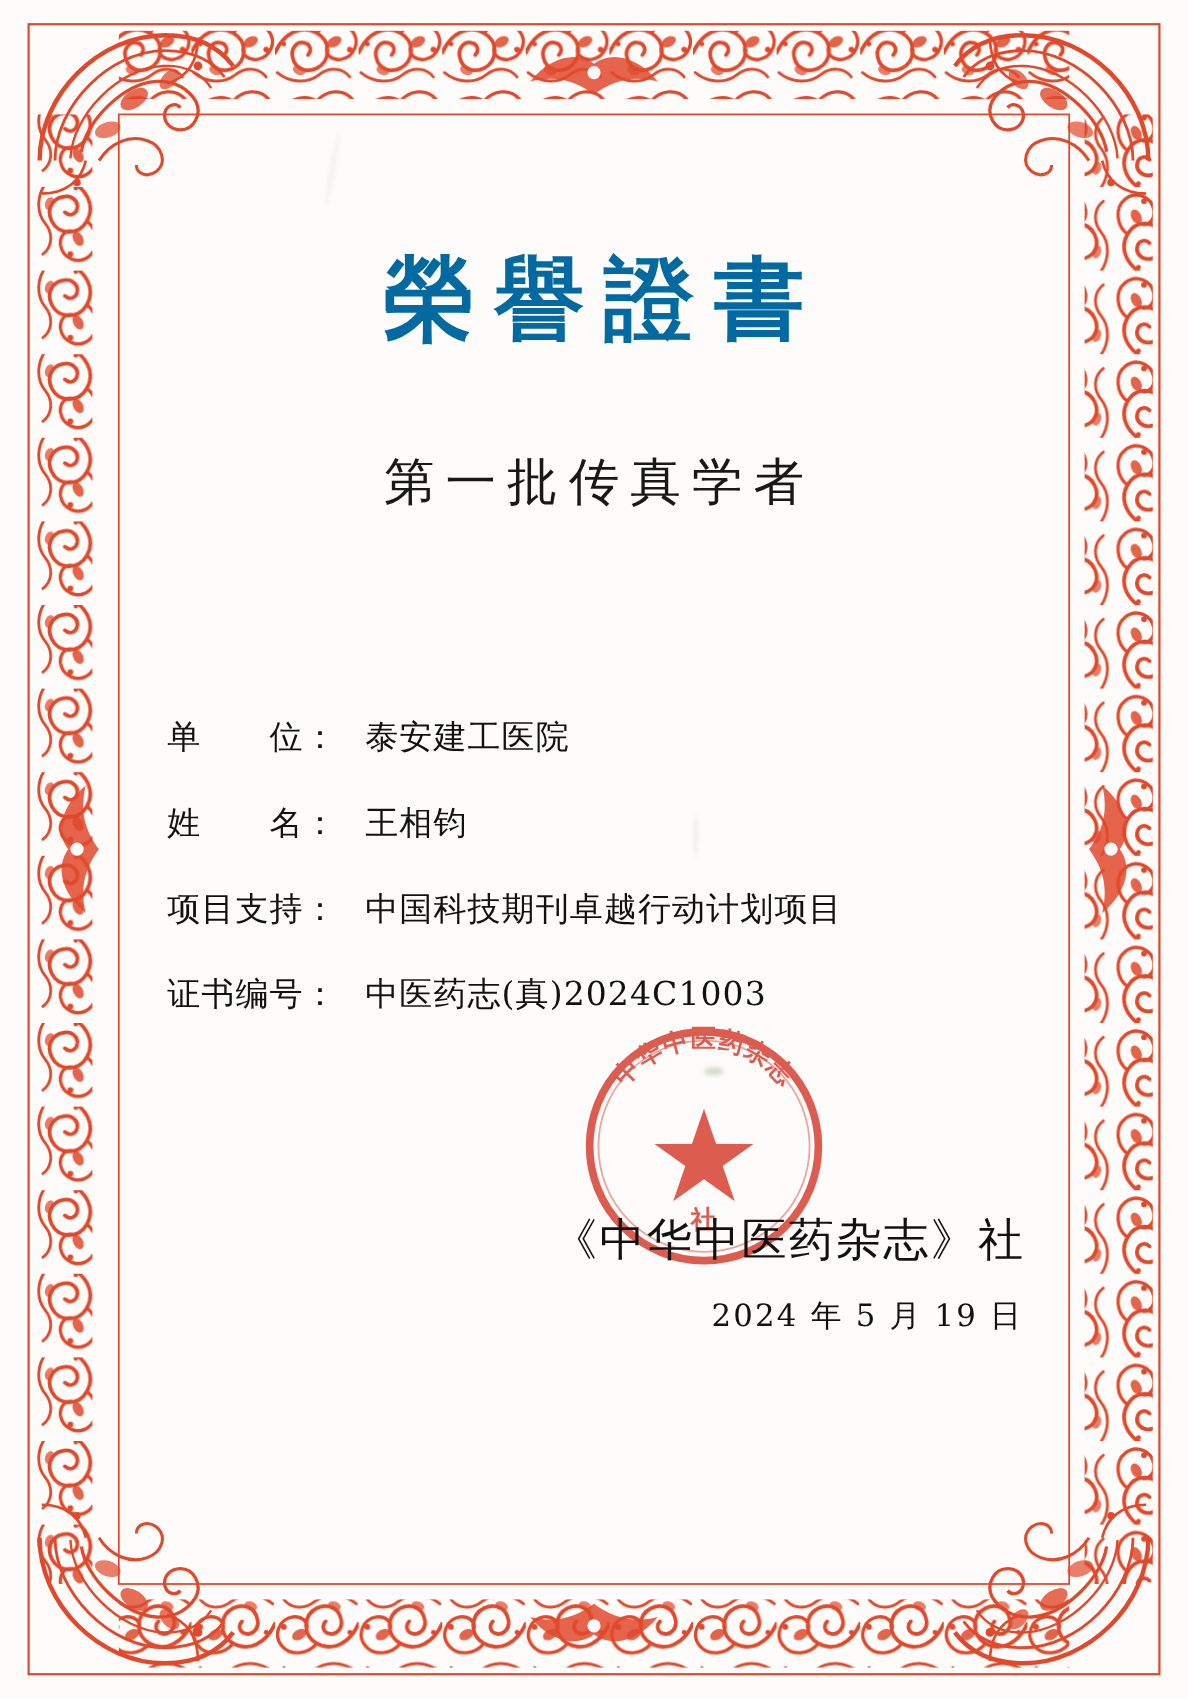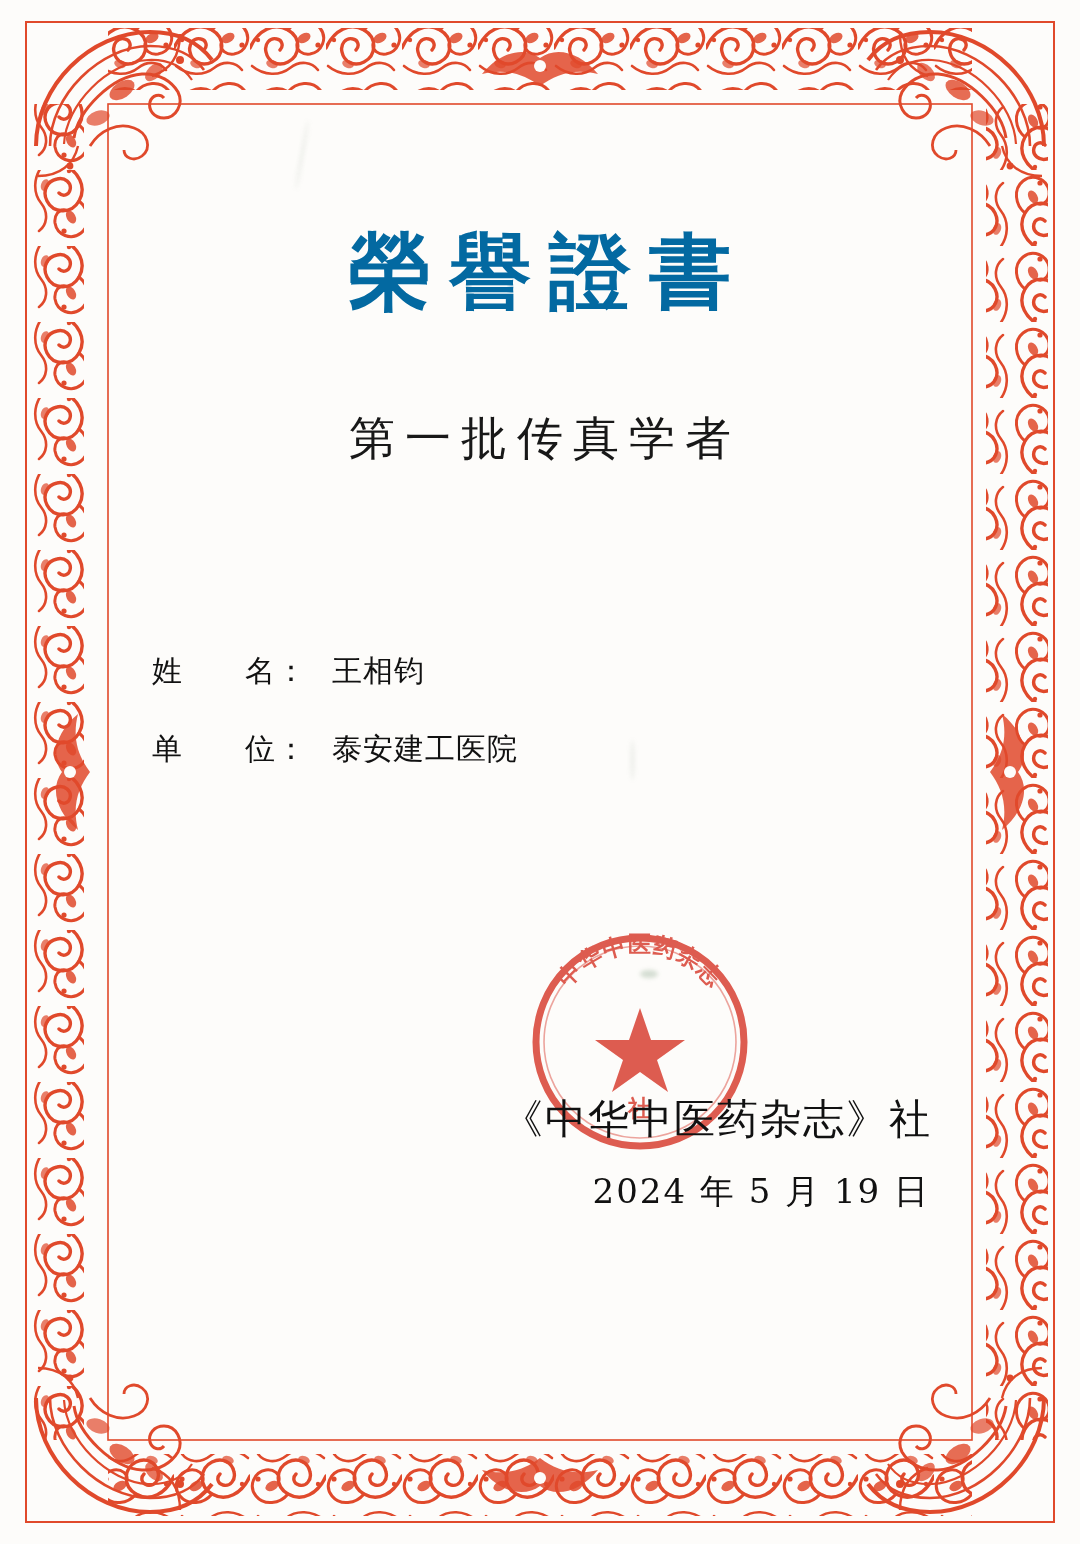"姓 名：" div.field-row { order: before "单 位：" -> after "单 位：" }
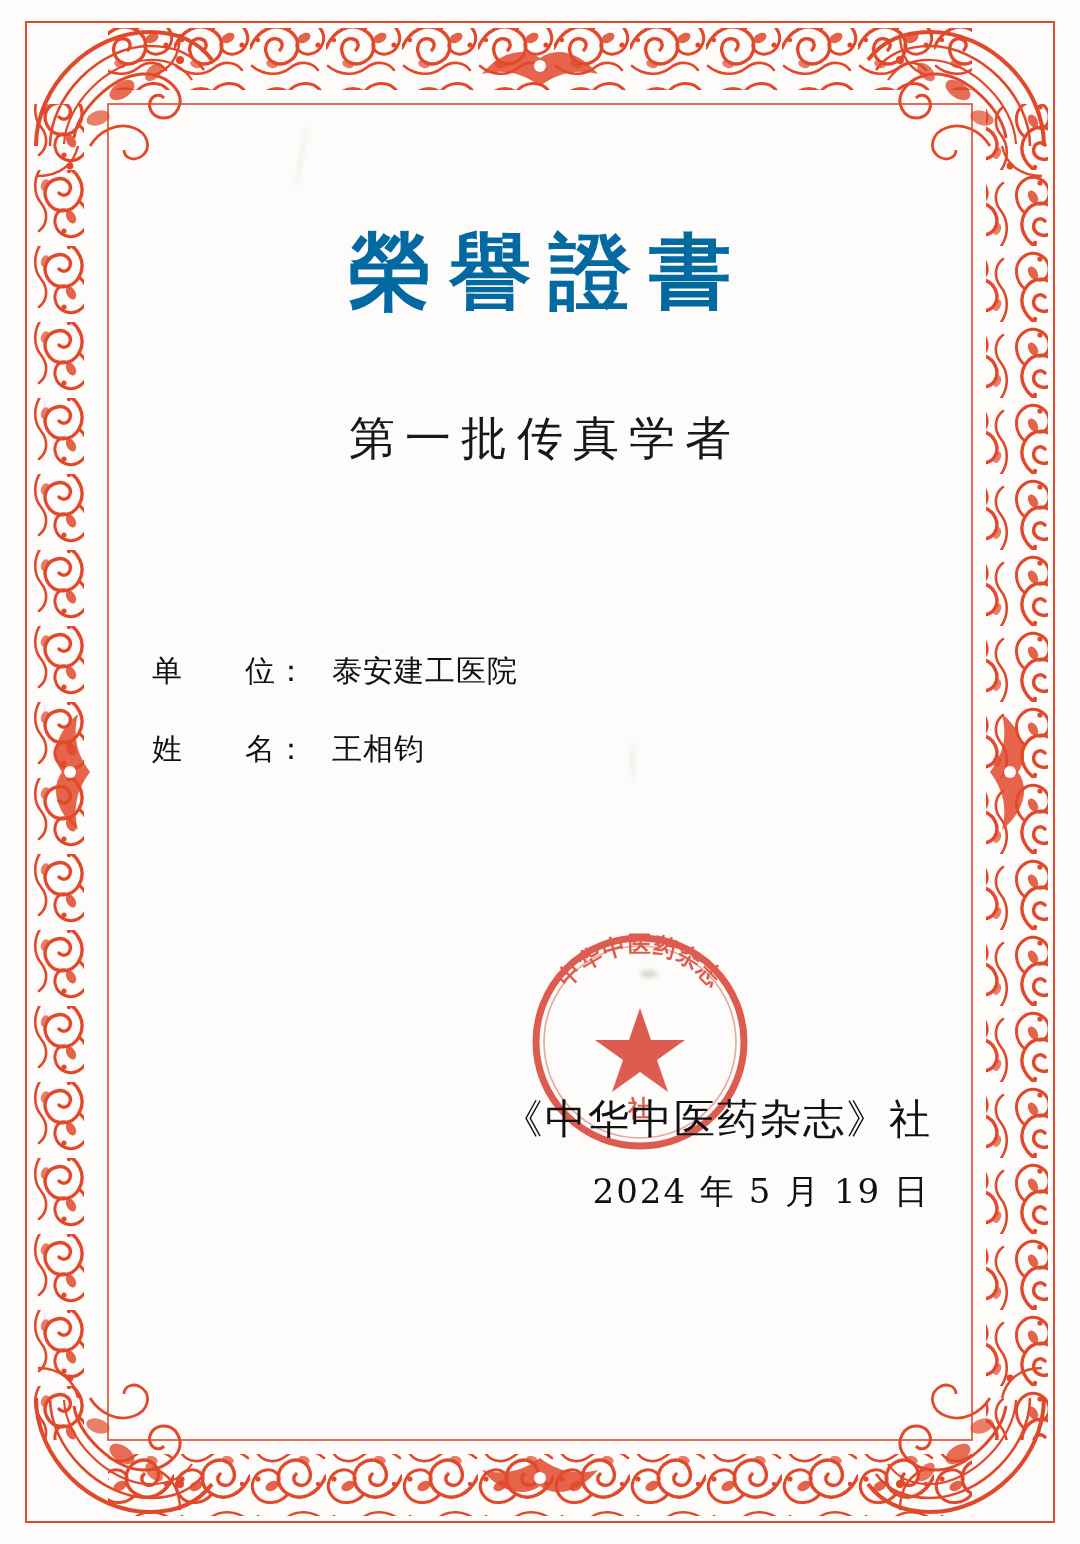"项目支持：" div.field-row { html: none -> <div> <span>项目支持：</span> <span>中国科技期刊卓越行动计划项目</span> </div> }
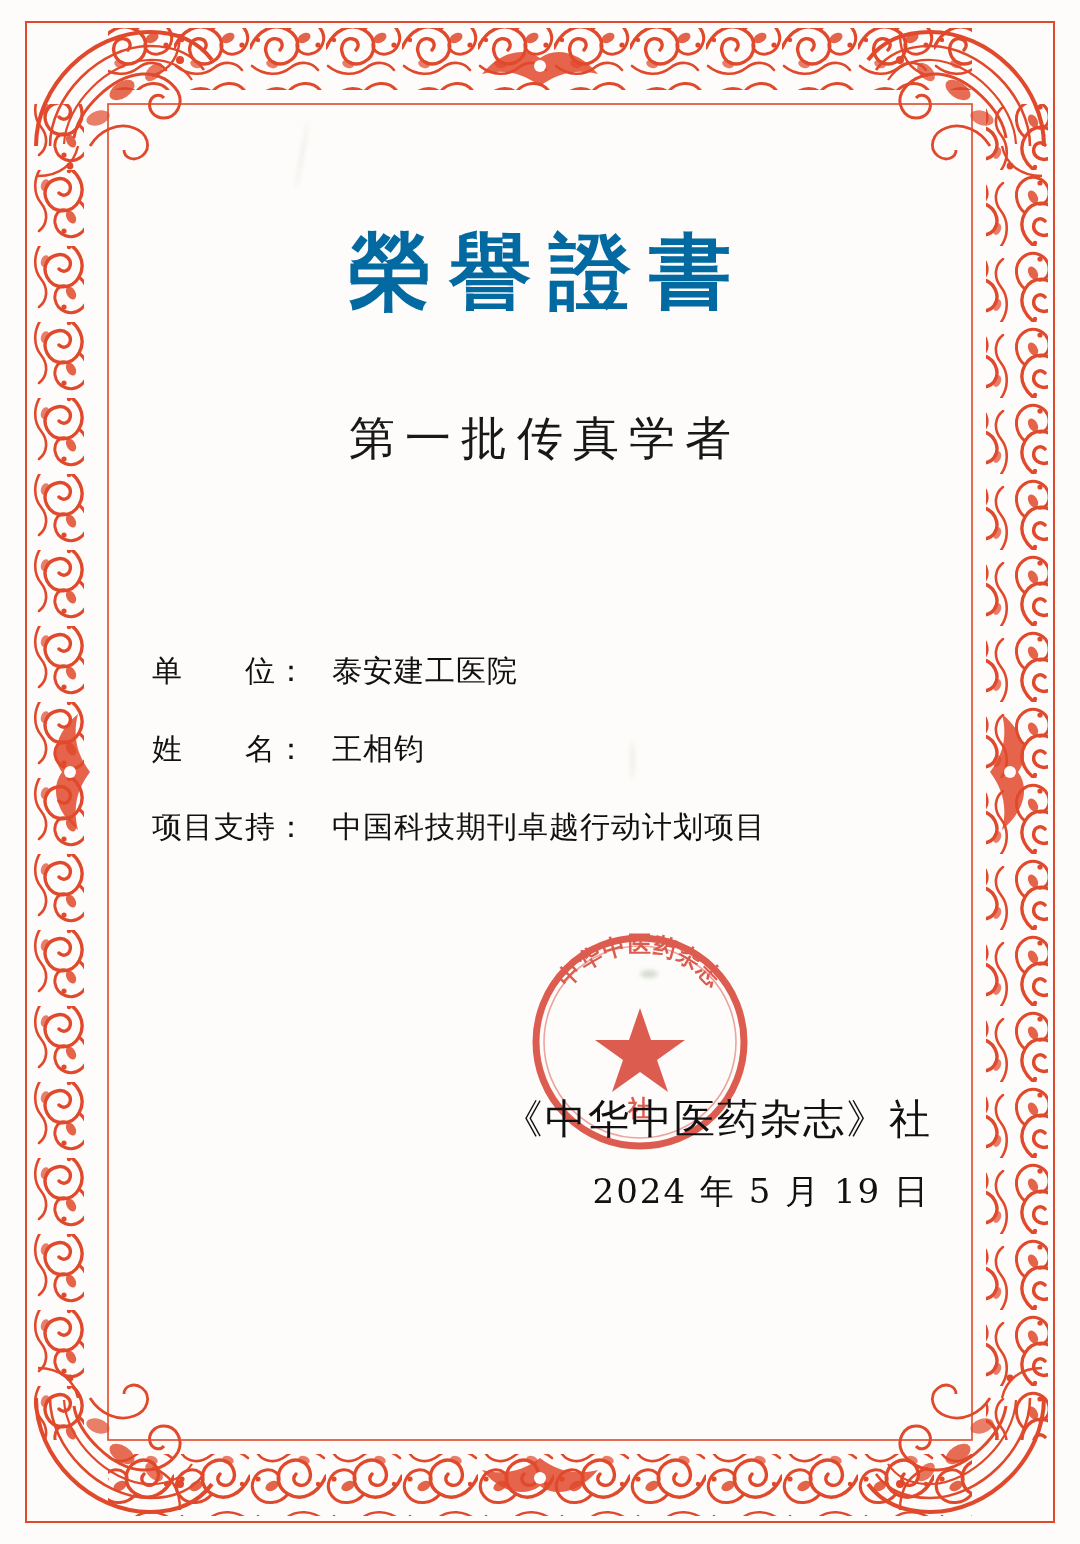"证书编号：" div.field-row { html: none -> <div> <span>证书编号：</span> <span>中医药志(真)2024C1003</span> </div> }
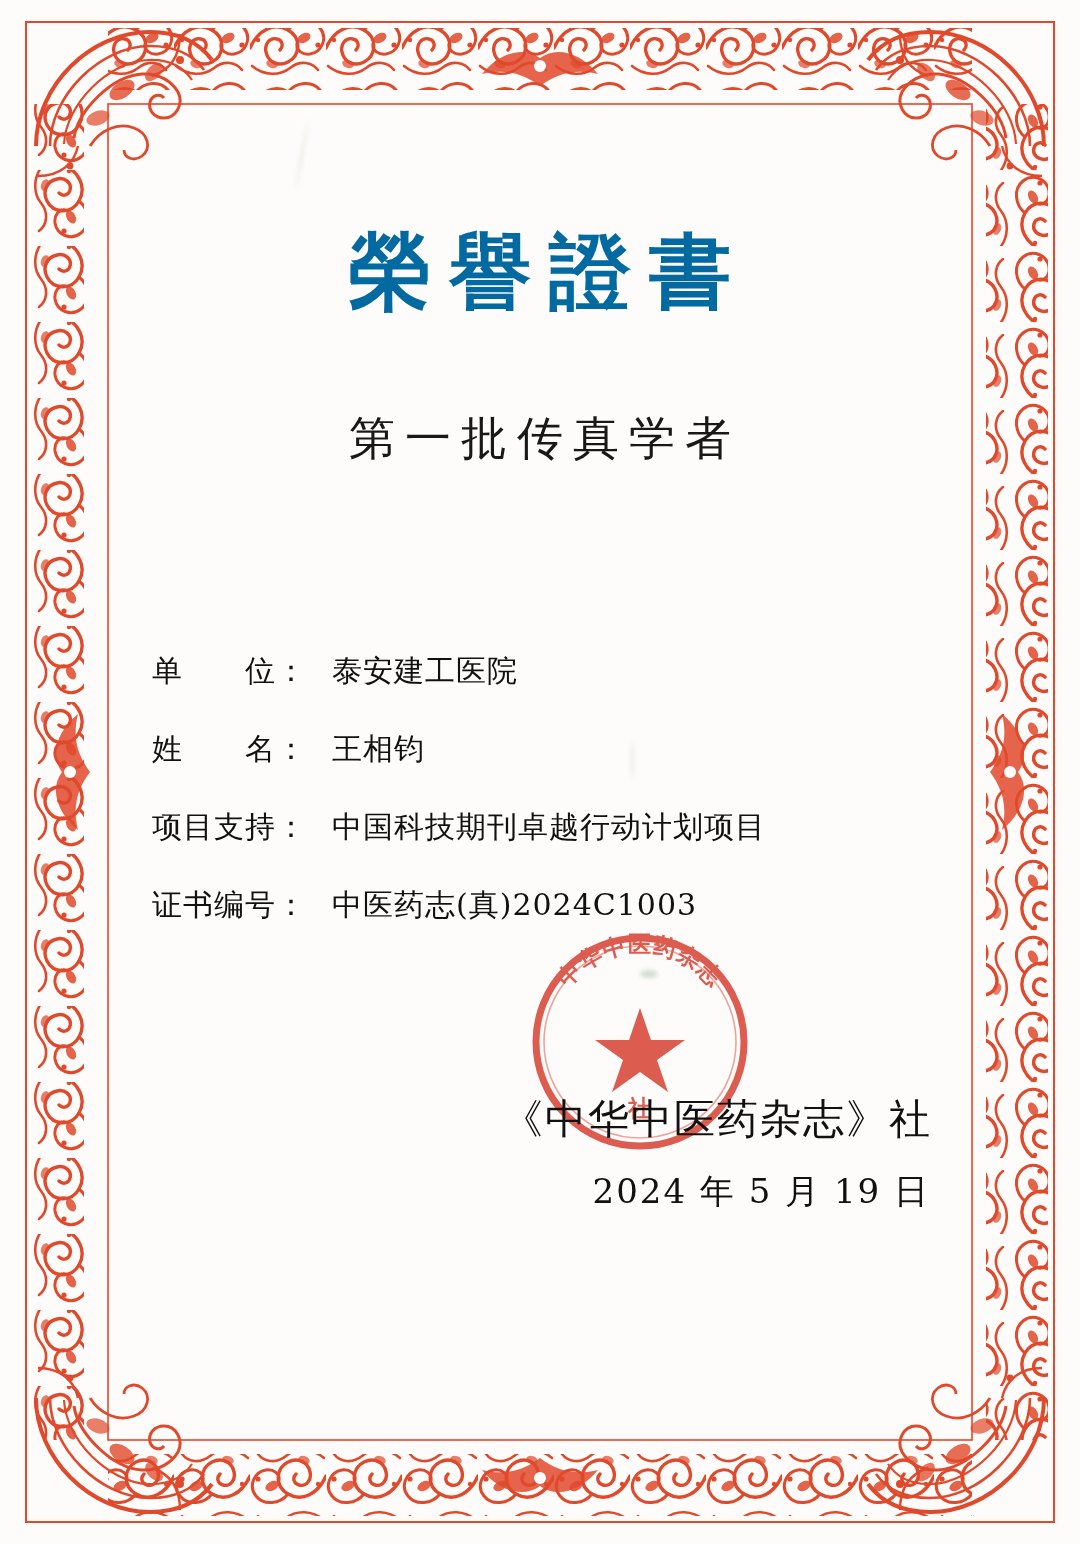"2024 年 5 月 19" .issue-date { font-size: 34px -> 28px }
